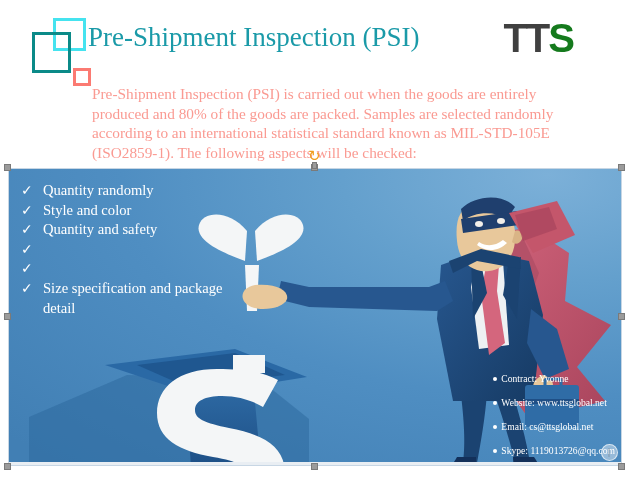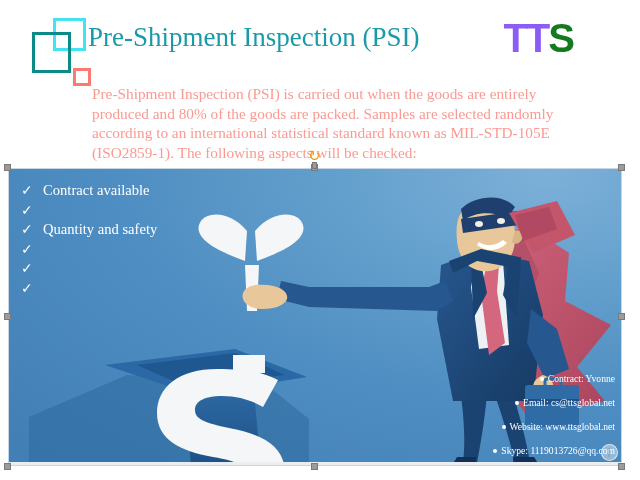"TT" #logo .tt { color: #8b5cf6 -> #404040 }
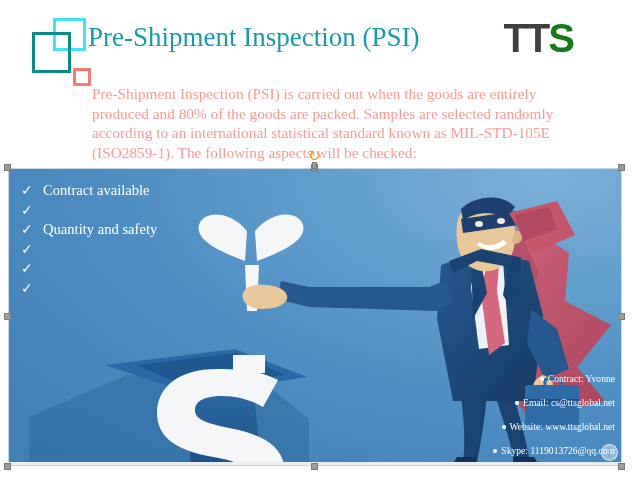"Contract available" span.bullet-text { text: Contract available -> Quantity randomly }
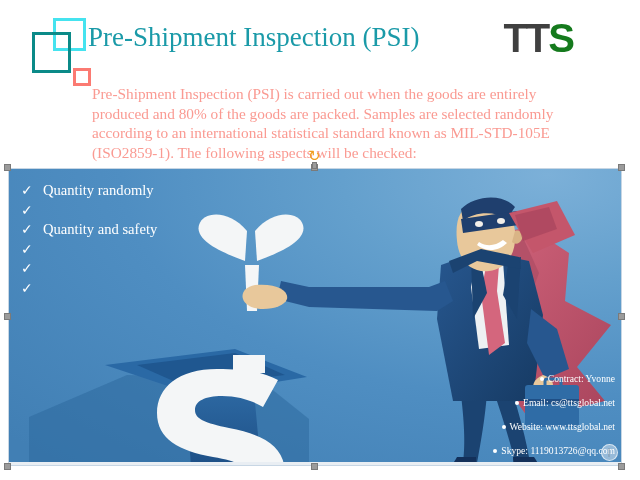"Style and color" span.bullet-text { html: none -> <span>Style and color</span> }
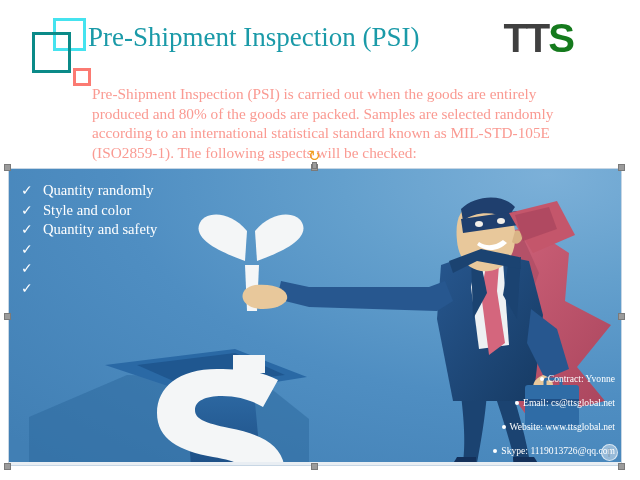"Size specification and package detail" span.bullet-text { html: none -> <span>Size specification and package detail</span> }
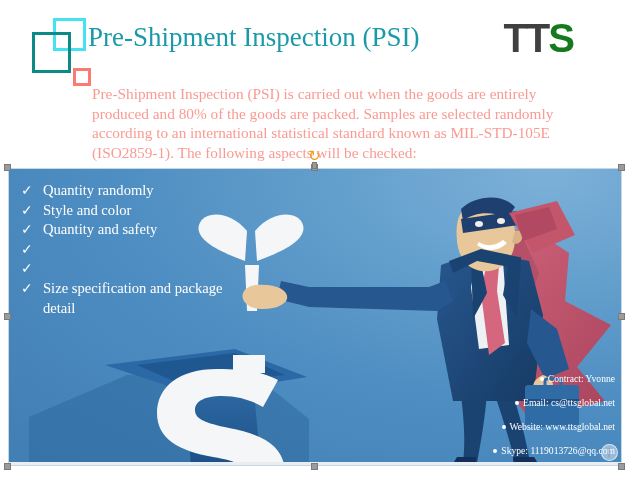"Contract: Yvonne" #contacts { text-align: right -> none }
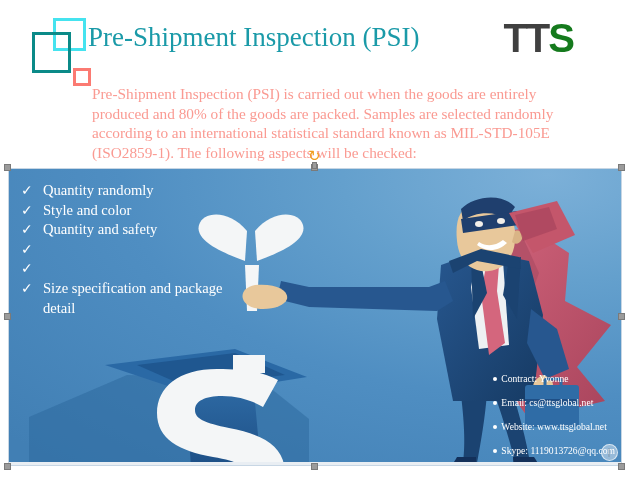"Email: cs@ttsglobal.net" div.contact-row { order: before "Website: www.ttsglobal.net" -> after "Website: www.ttsglobal.net" }
